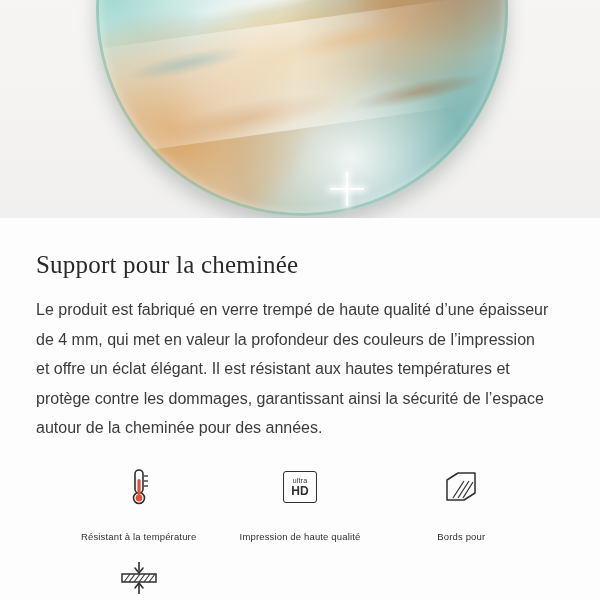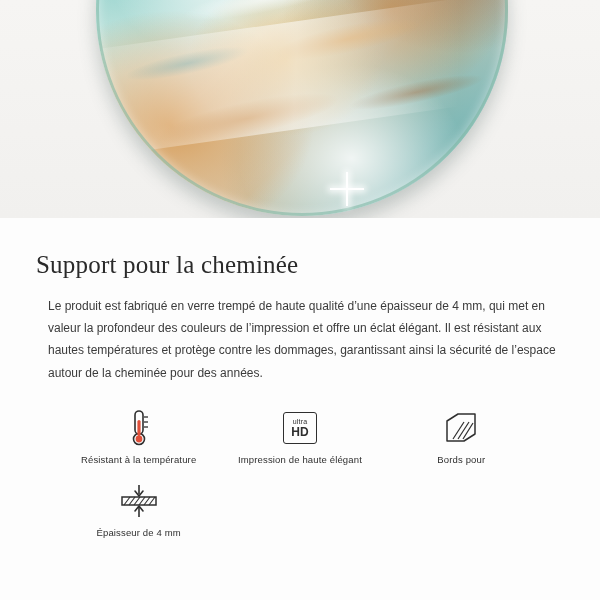"Le produit est fabriqué en" .body-copy { font-size: 12px -> 16px; margin: 0 0 0 12px -> 0 0 0 0 }
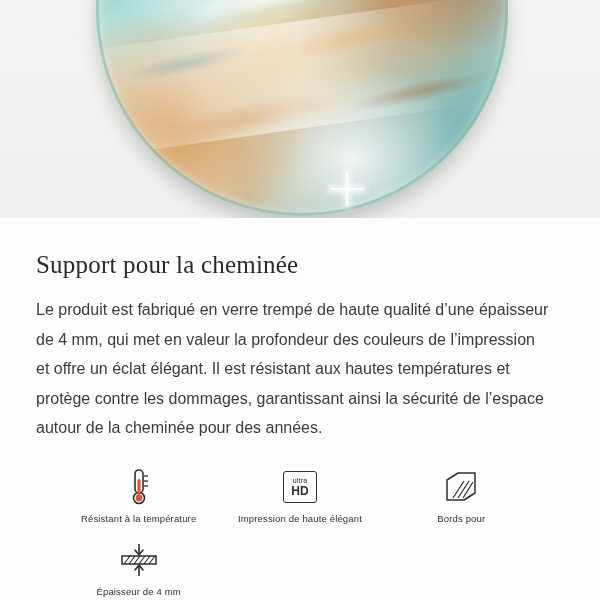"Résistant à la température" .feature-label { margin-top: 4px -> 22px }
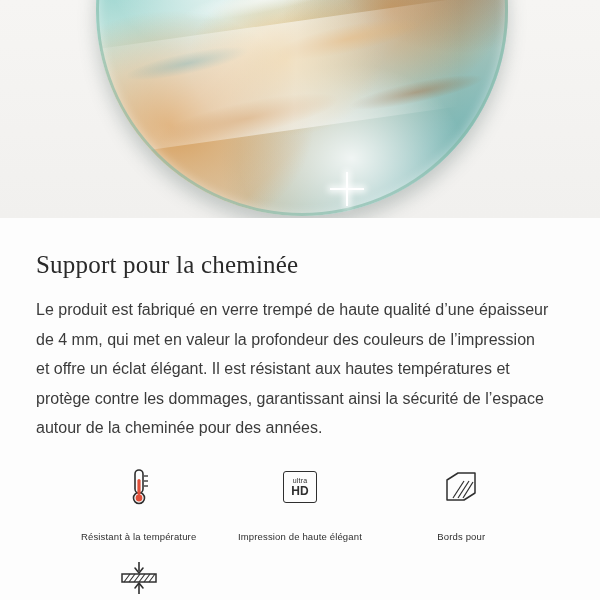"Impression de haute élégant" div.feature-label { text: élégant -> qualité }
